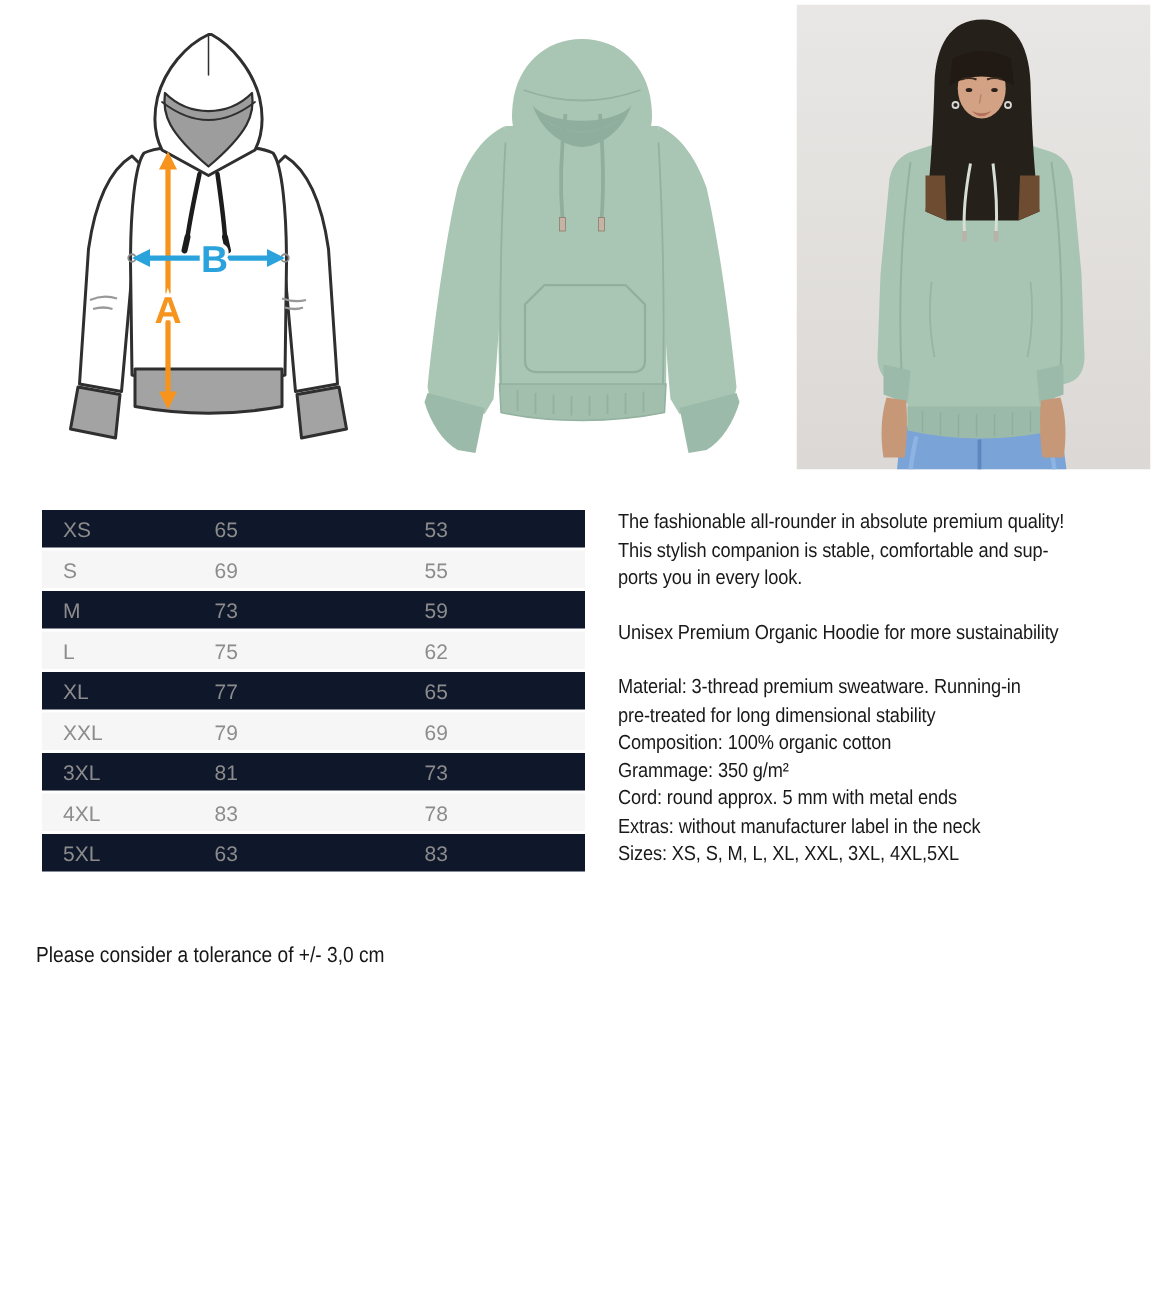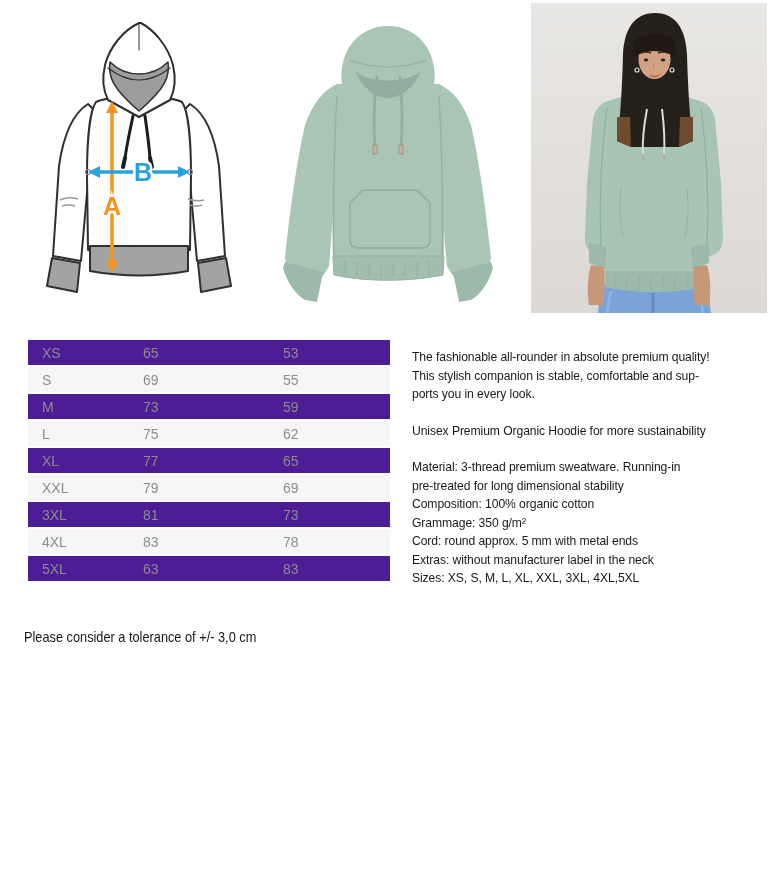"XS" .trow.odd { background: #4c1d95 -> #0f172a }
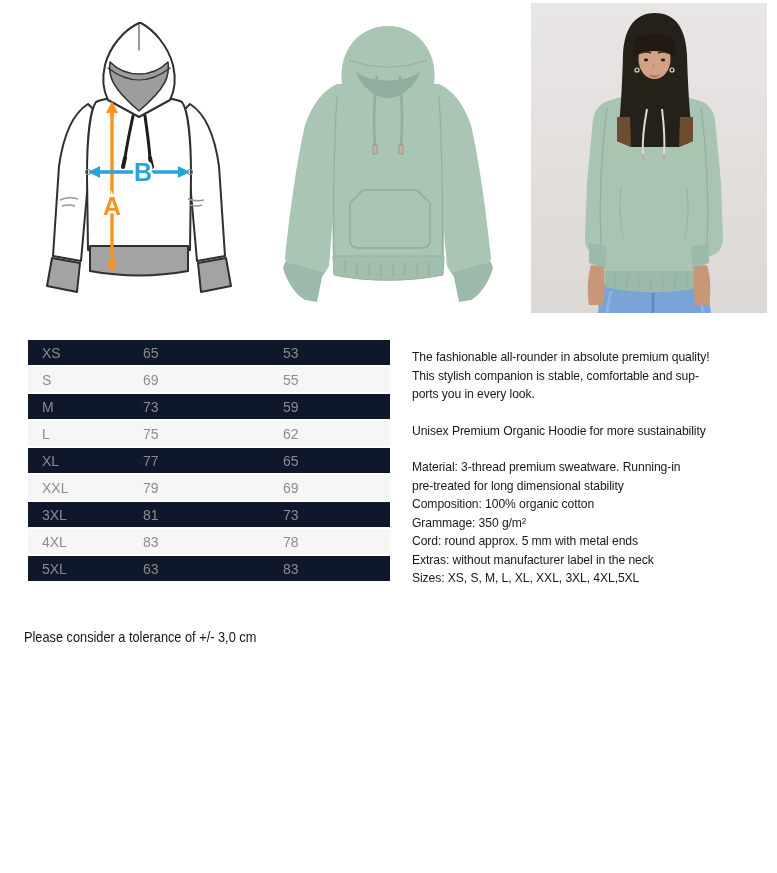"The fashionable all-rounder in absolute" .description { top: 348px -> 339px }
